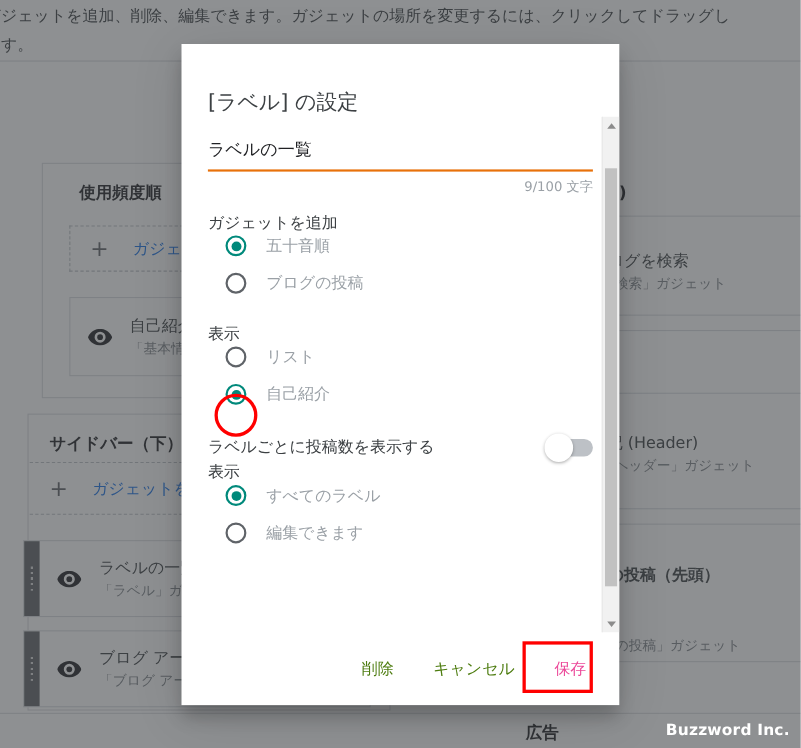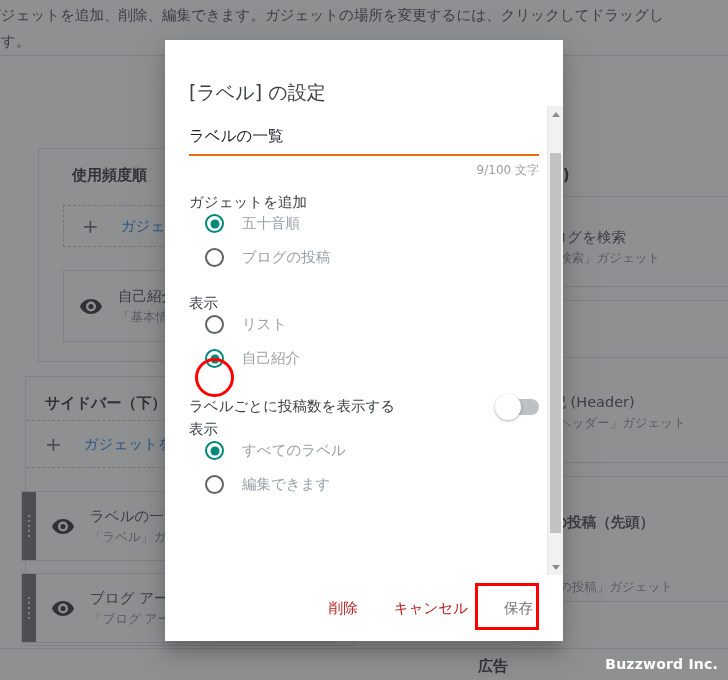"削除" .dlg-btn { color: #b91c1c -> #4d7c0f }
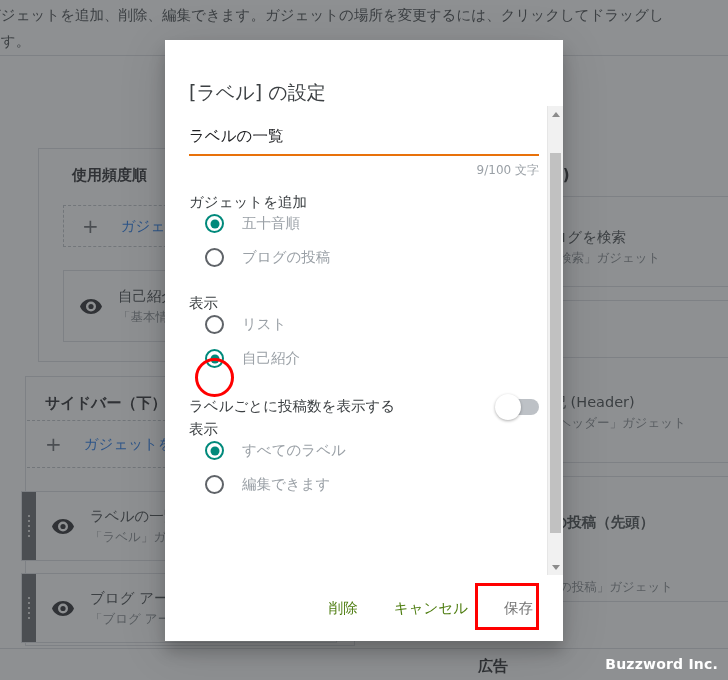"保存" .dlg-btn.primary { color: #737373 -> #ec4899 }
